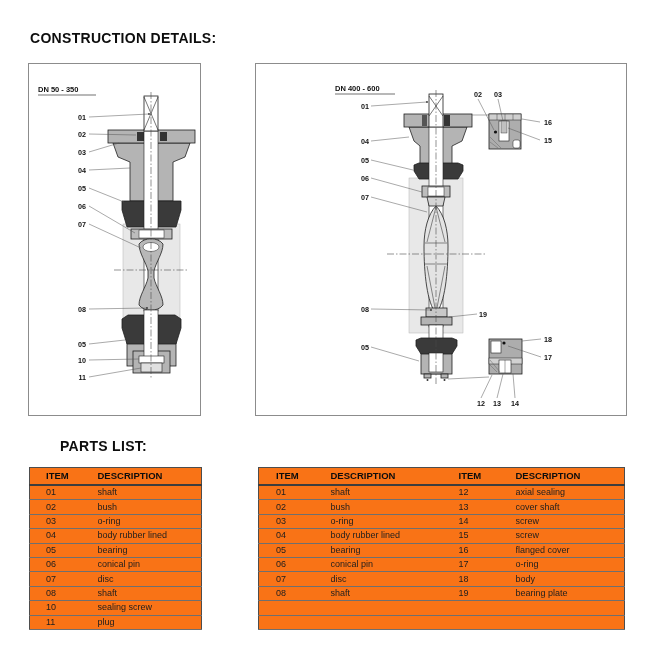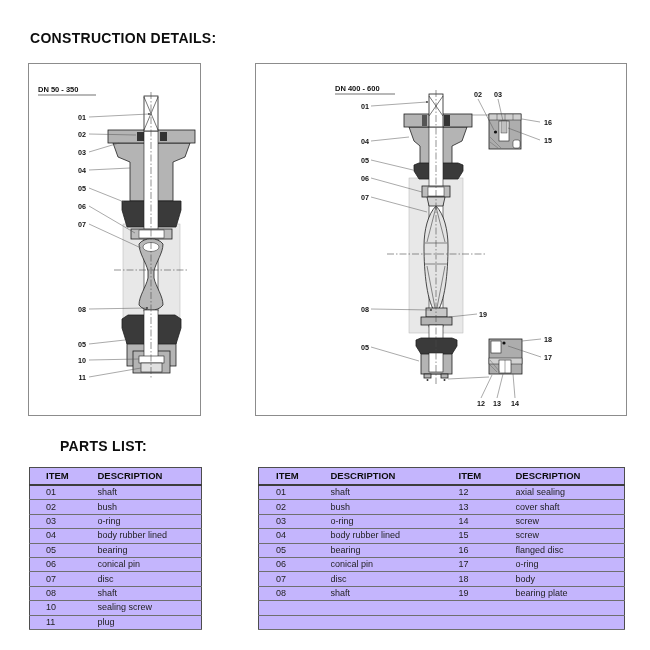"ITEM" table.parts { background: #c4b5fd -> #f97316 }
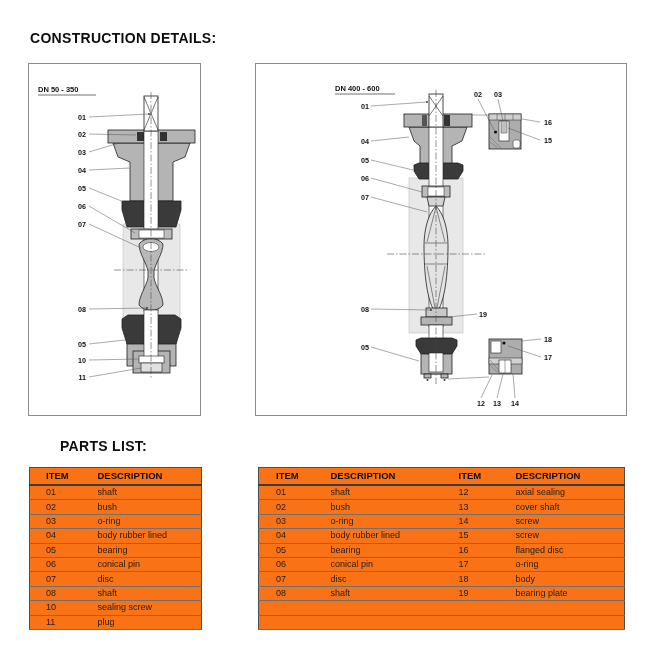"flanged disc" td { text: disc -> cover }
